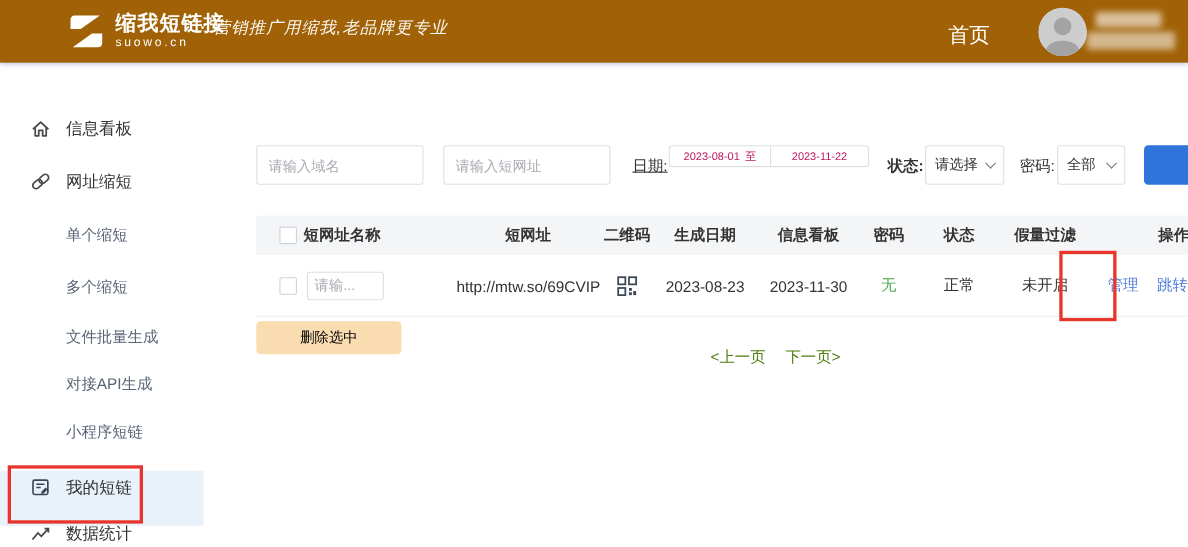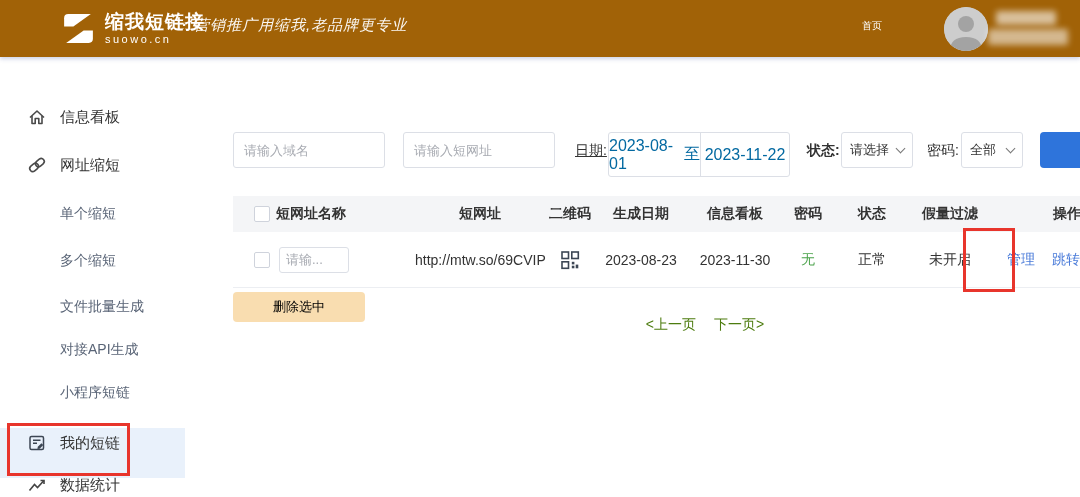"首页" .nav-home { font-size: 10px -> 19px }
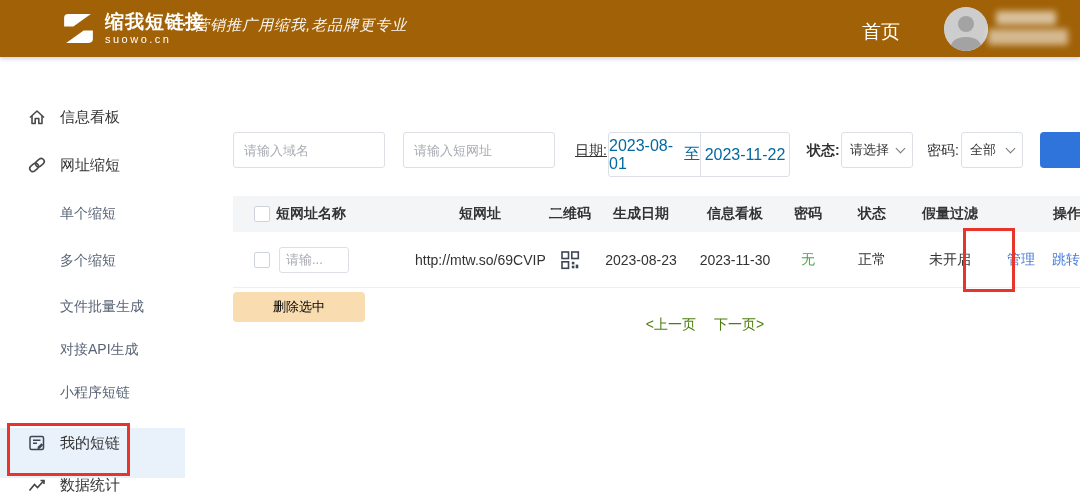"2023-08-01" .date-range { color: #0369a1 -> #be185d; font-size: 16px -> 10px; height: 45px -> 20px }
